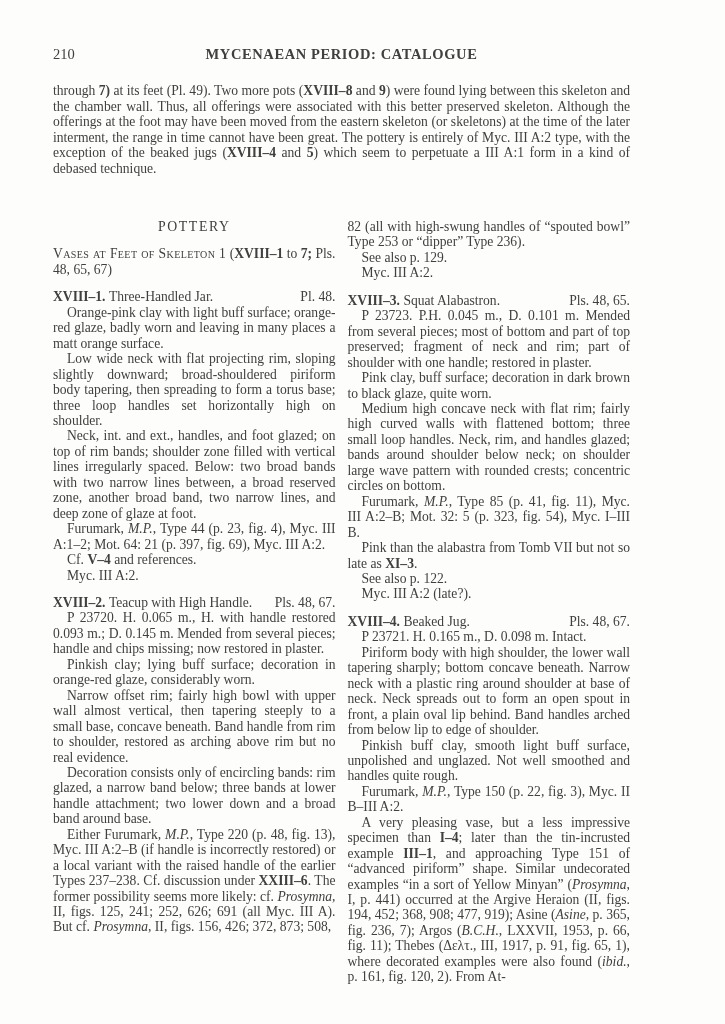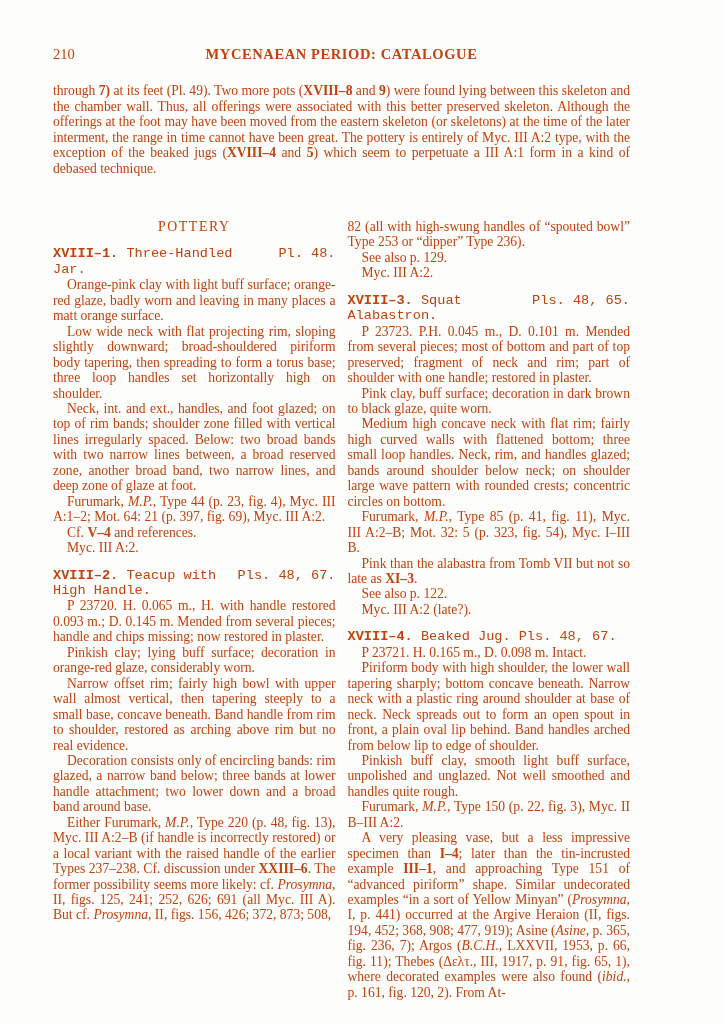"210" .page { color: #c2410c -> #404040 }
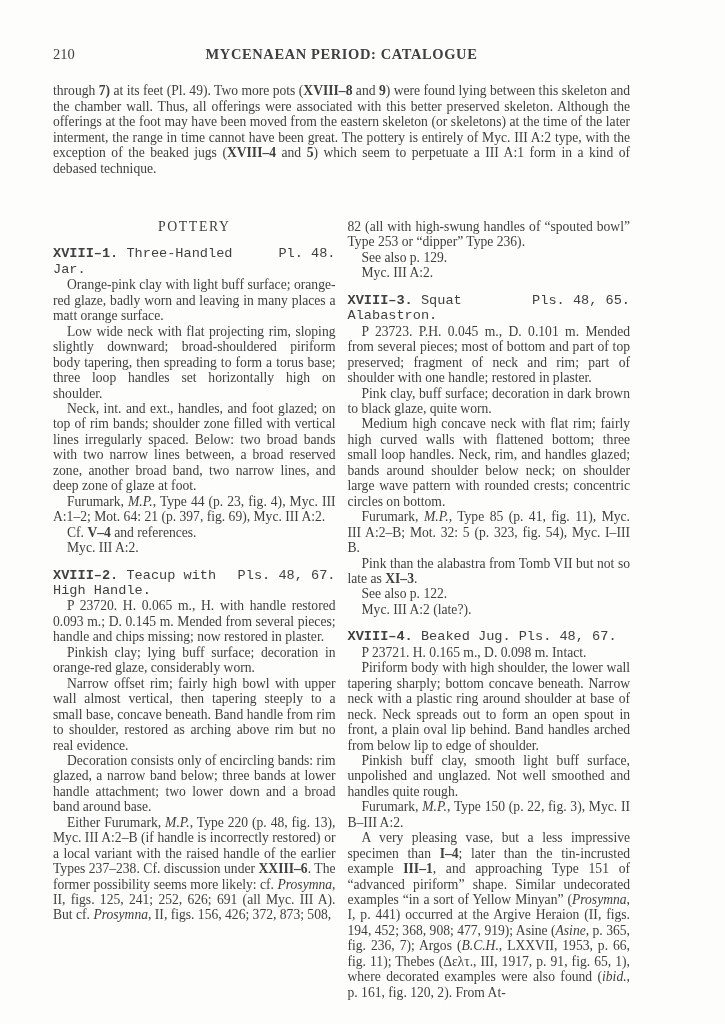"Vases at Feet of Skeleton" p.noindent { html: none -> <p><span>Vases at Feet of Skeleton 1</span><span> (</span><span>XVIII–1</span><span> to </span><span>7;</span><span> Pls. 48, 65, 67)</span></p> }
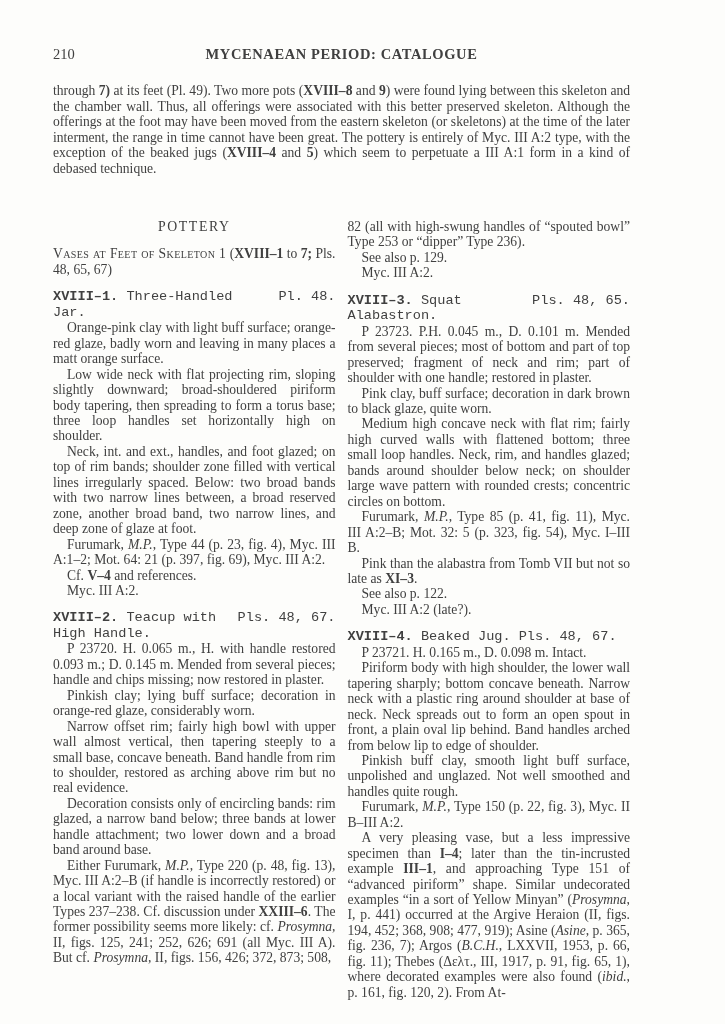"XVIII–1. Three-Handled Jar." .entry-head { font-family: Liberation Mono, monospace -> none; justify-content: flex-start -> space-between }
